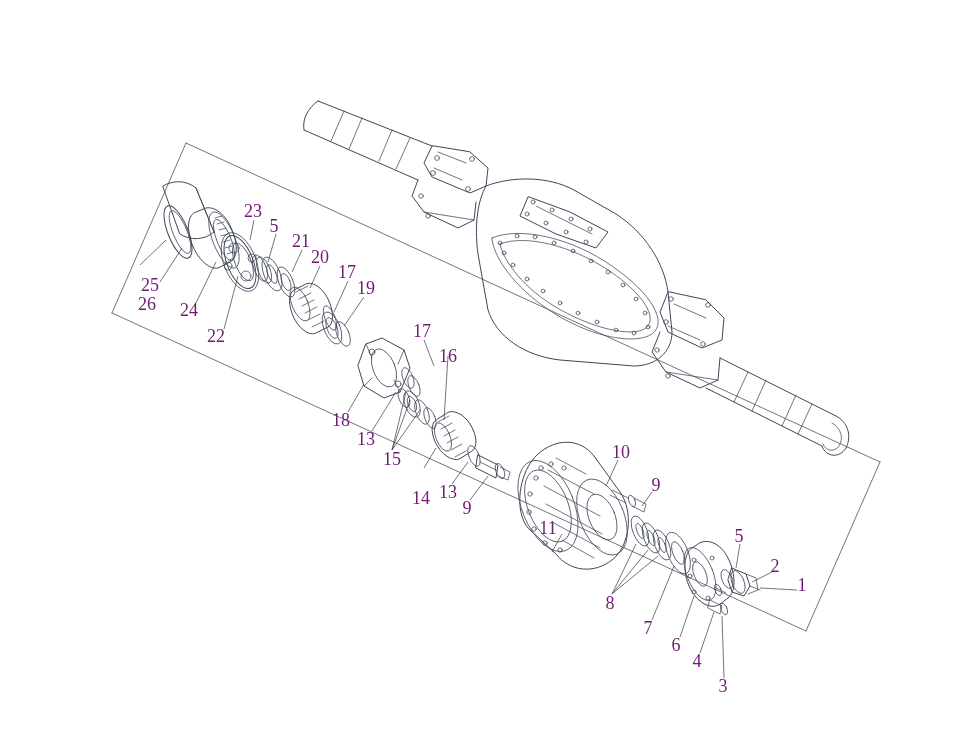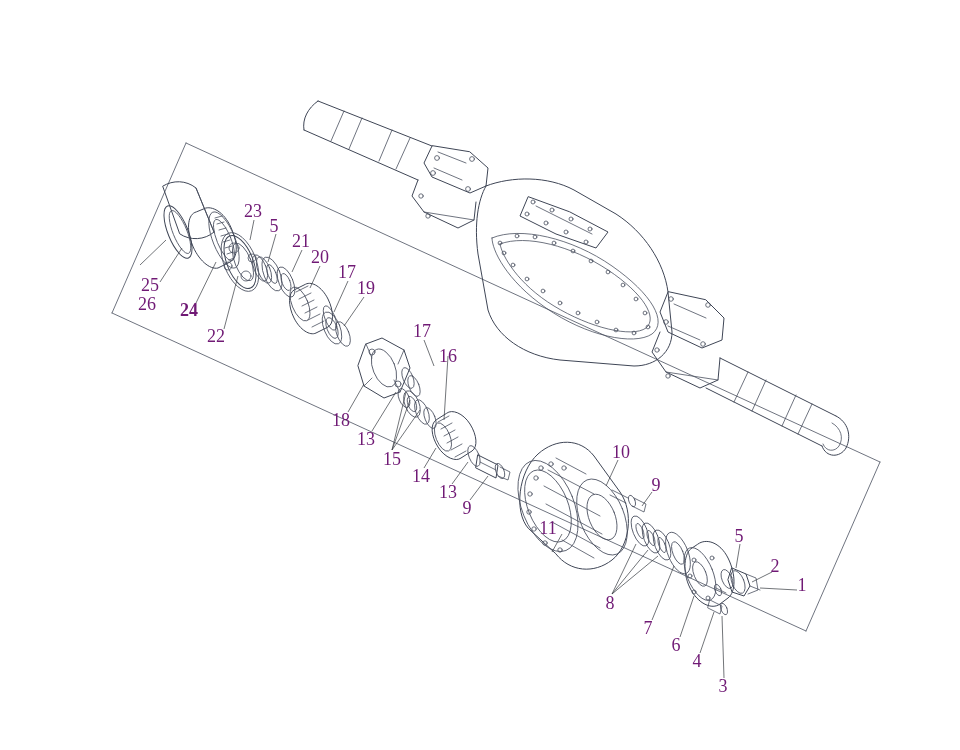"24" div.callout { font-weight: bold -> none }
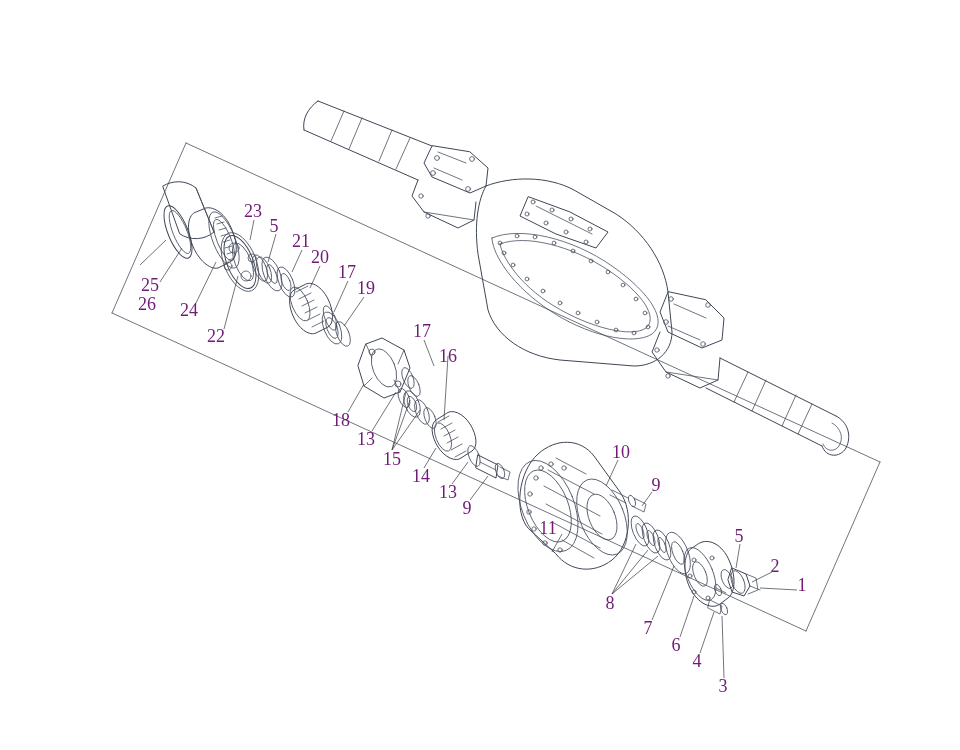"14" div.callout { top: 476px -> 498px }
